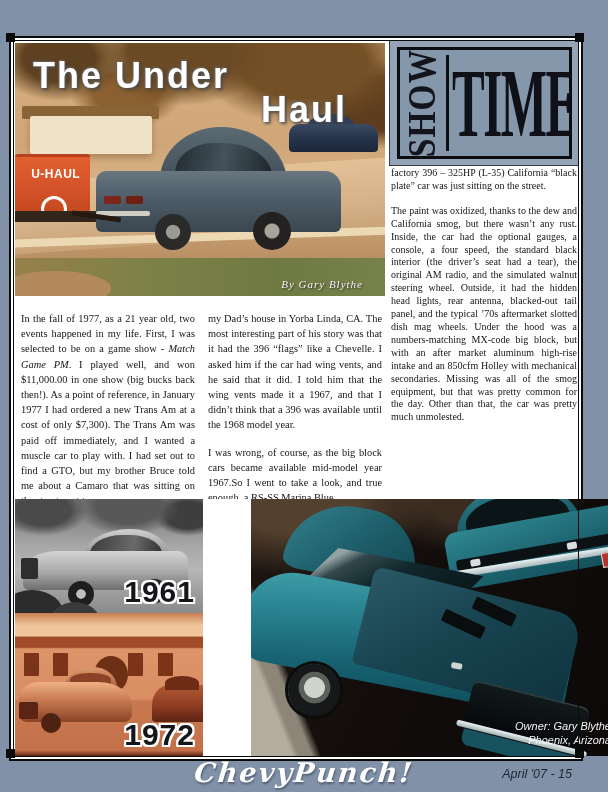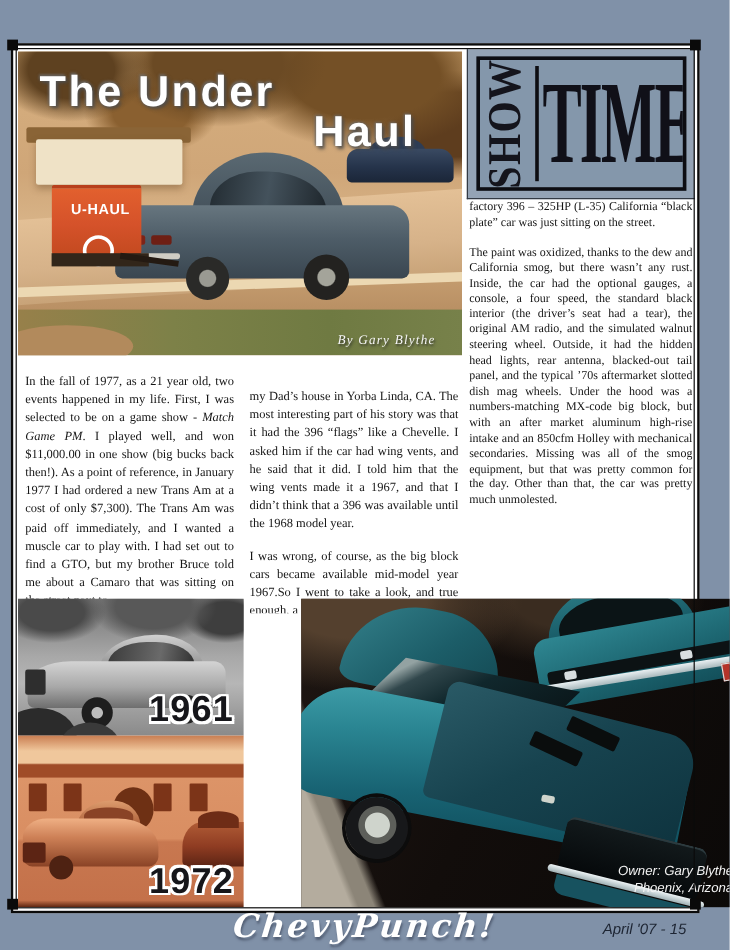"U-HAUL" .uhaul { margin-left: 28px -> none }
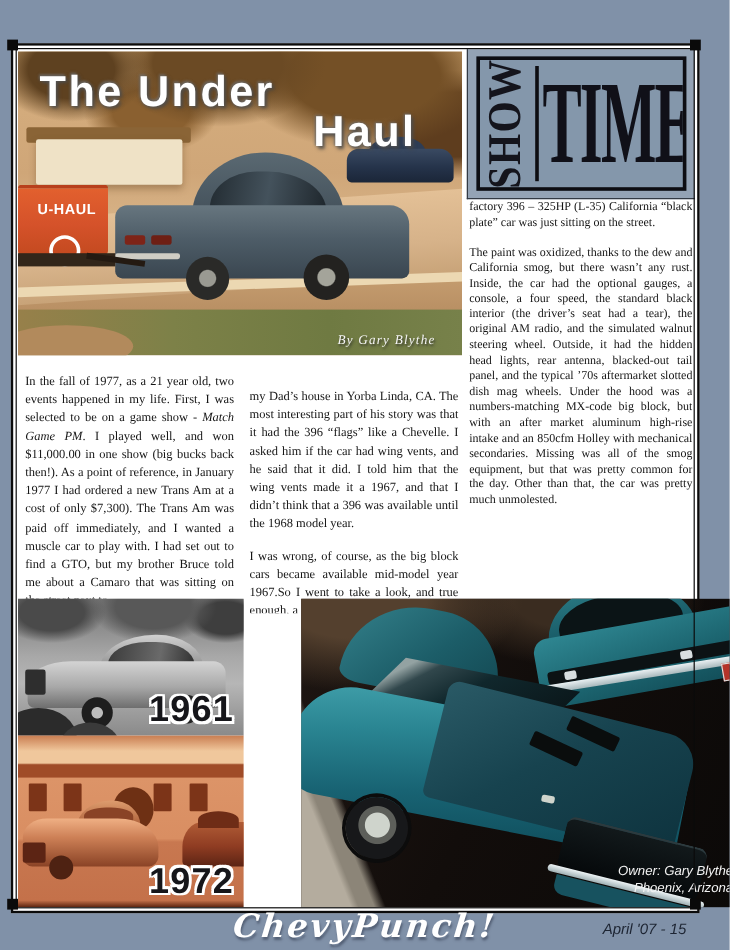"my Dad’s house in Yorba" .col-mid { margin-top: 12px -> none }
